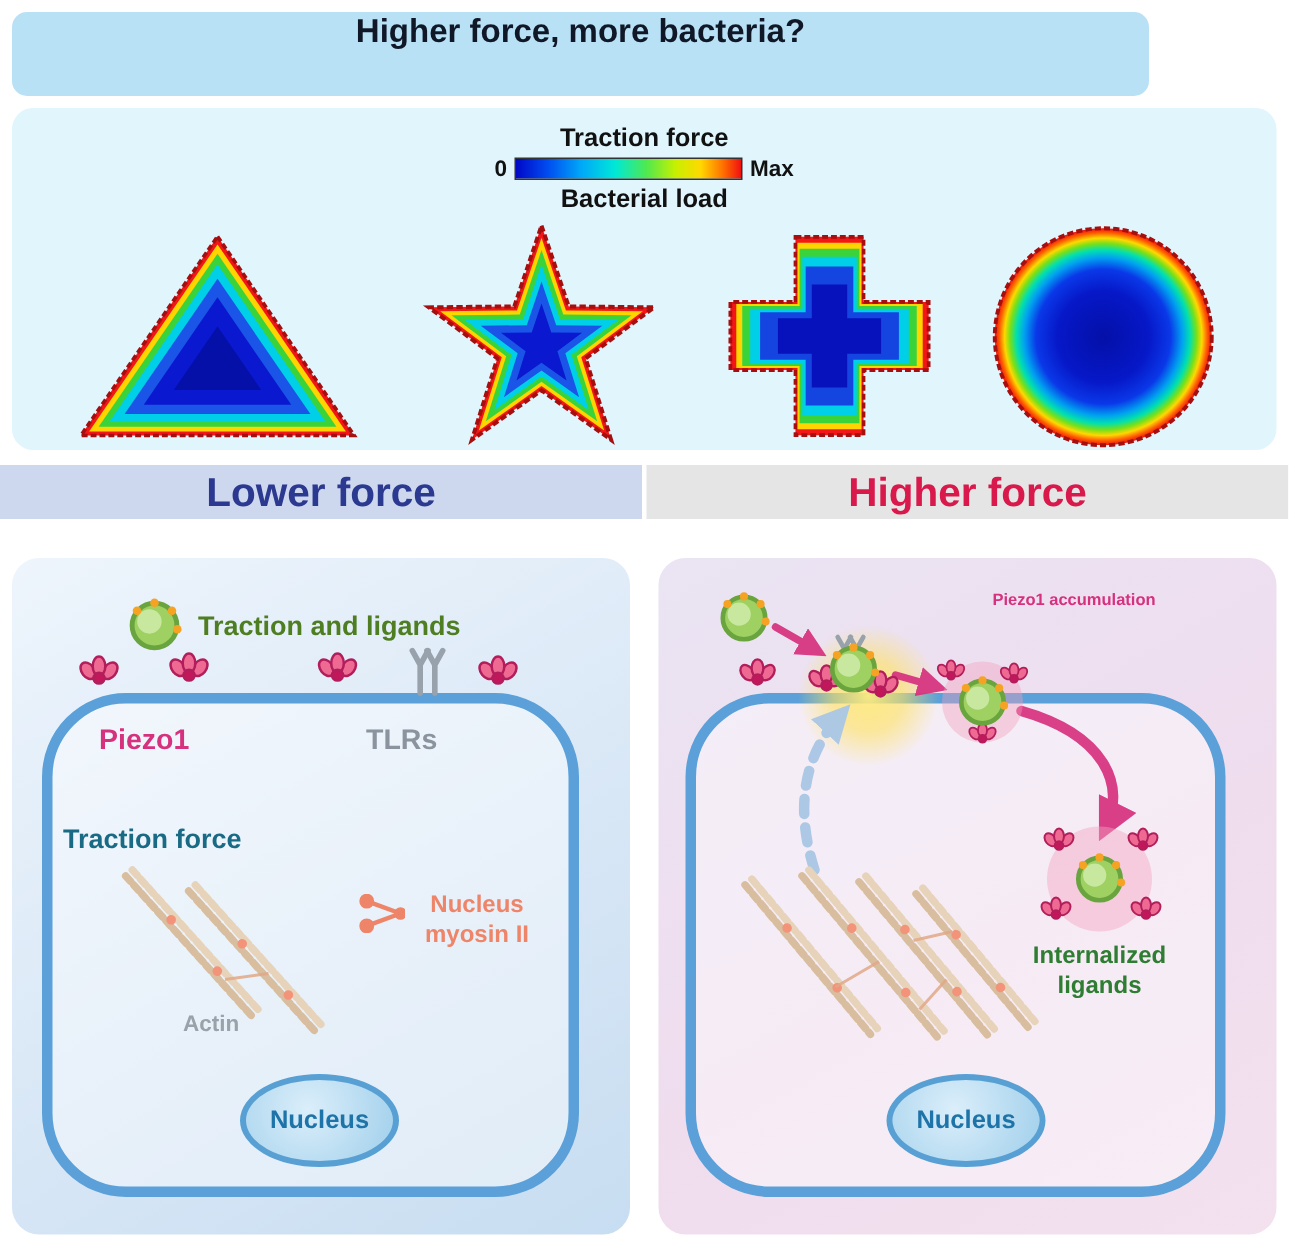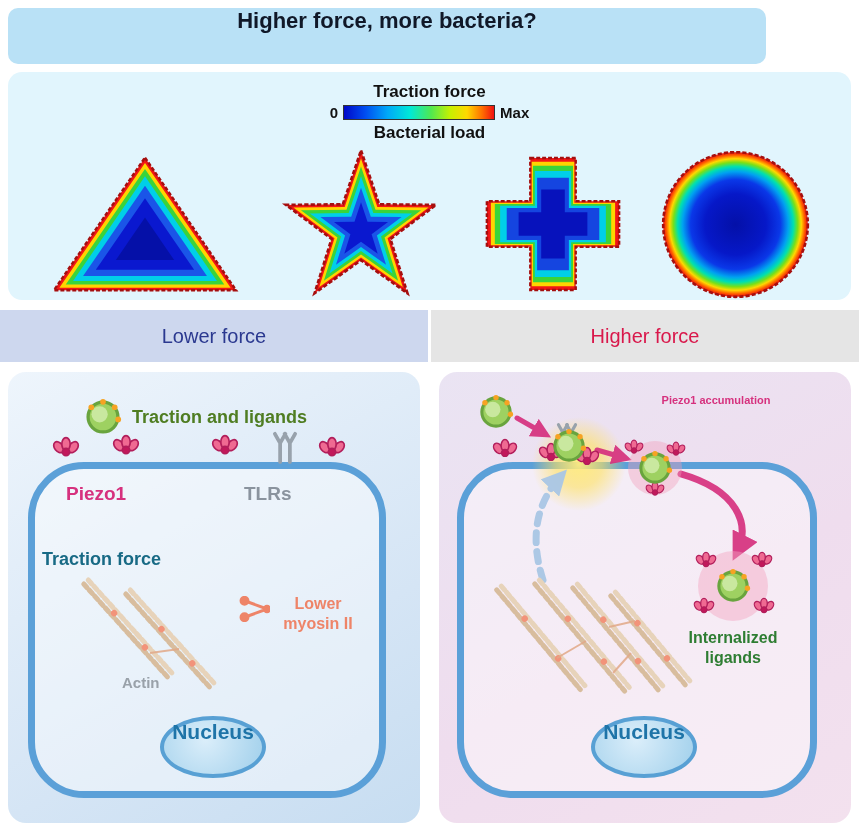"Lower force" .hdr { font-size: 20px -> 27px; font-weight: normal -> bold; height: 52px -> 36px }
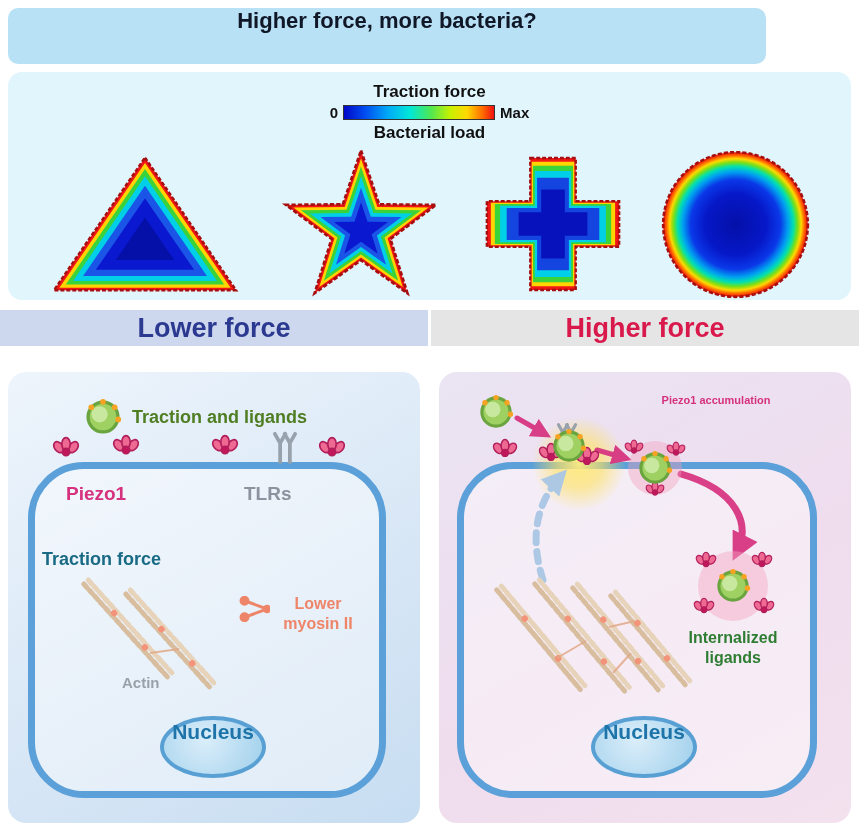"Lower myosin II" div.lbl { text: Lower -> Nucleus }
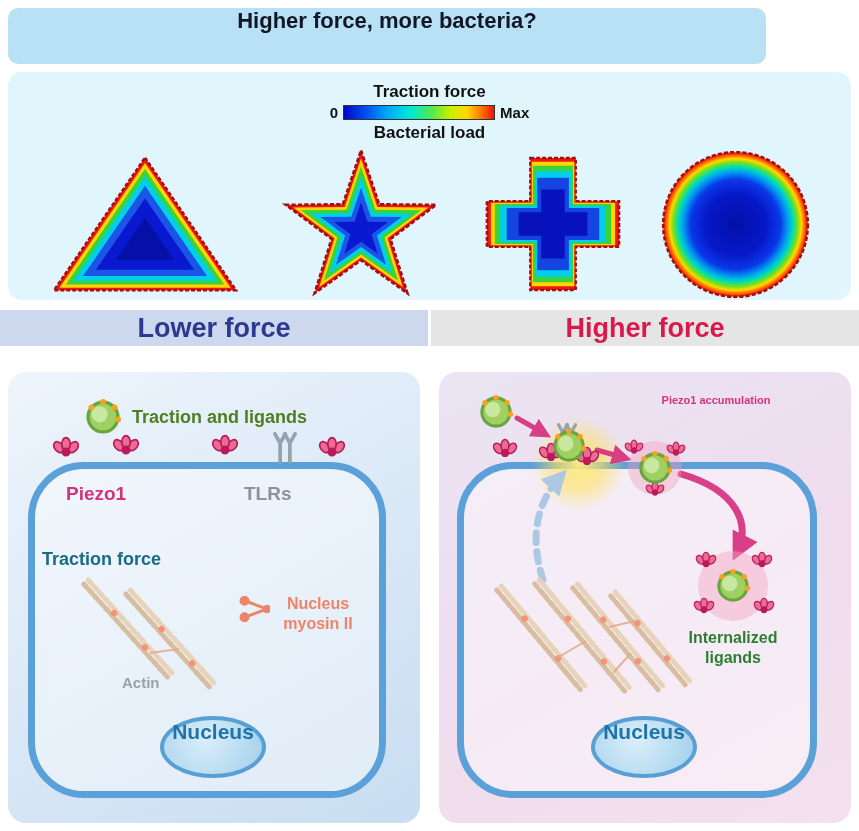"Nucleus" .nucleus { align-items: none -> center; font-size: 21px -> 17px }
